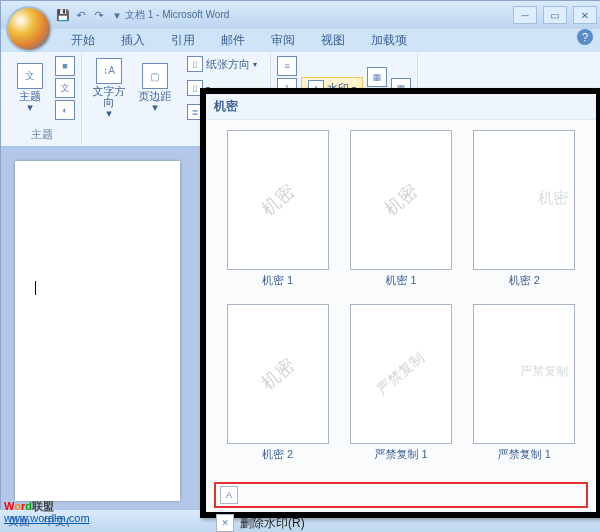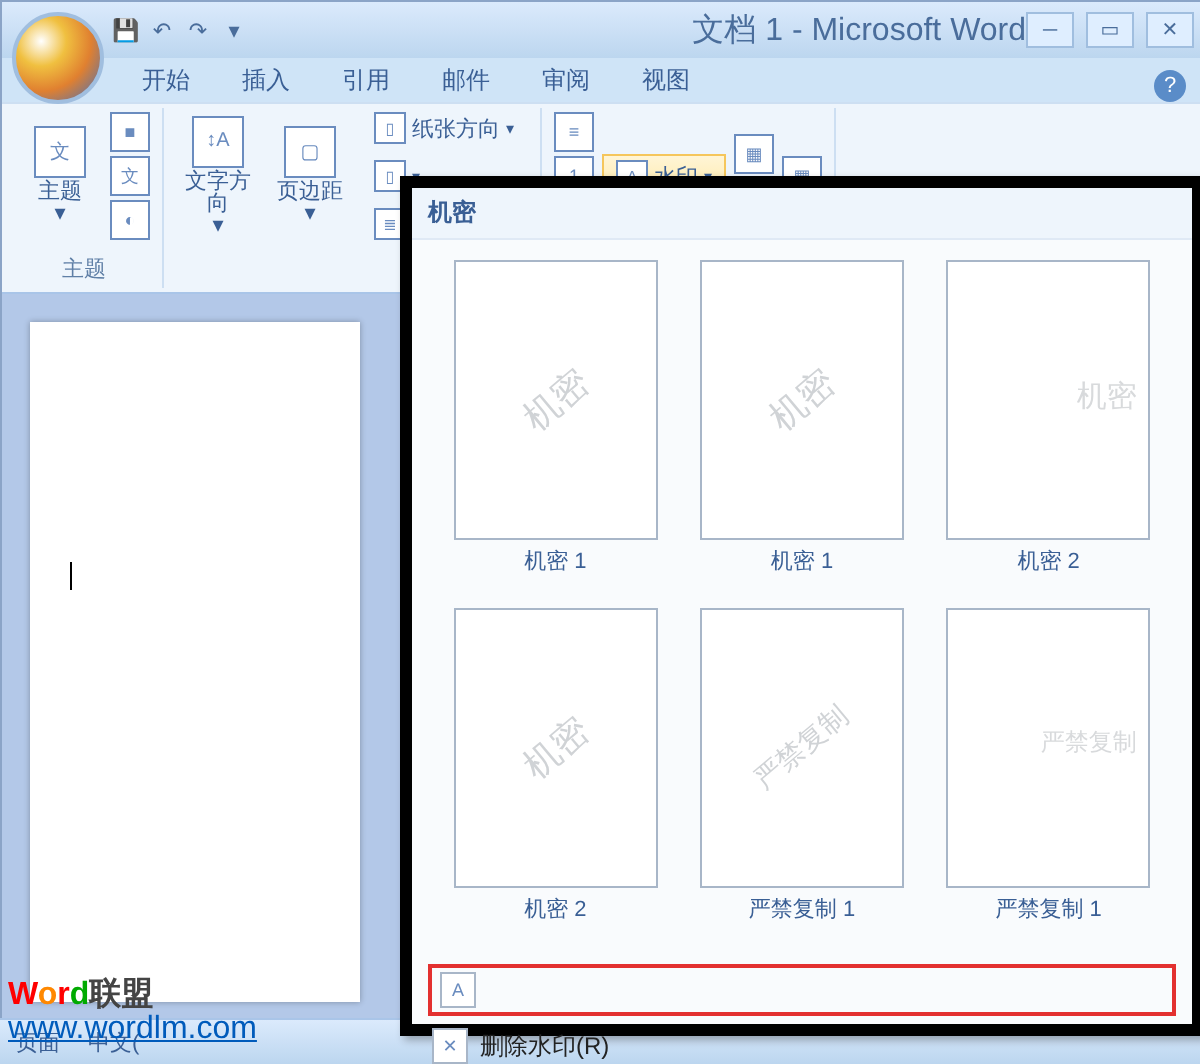"文档 1 - Microsoft Word" .title-text { font-size: 16px -> 10px; text-align: right -> left }
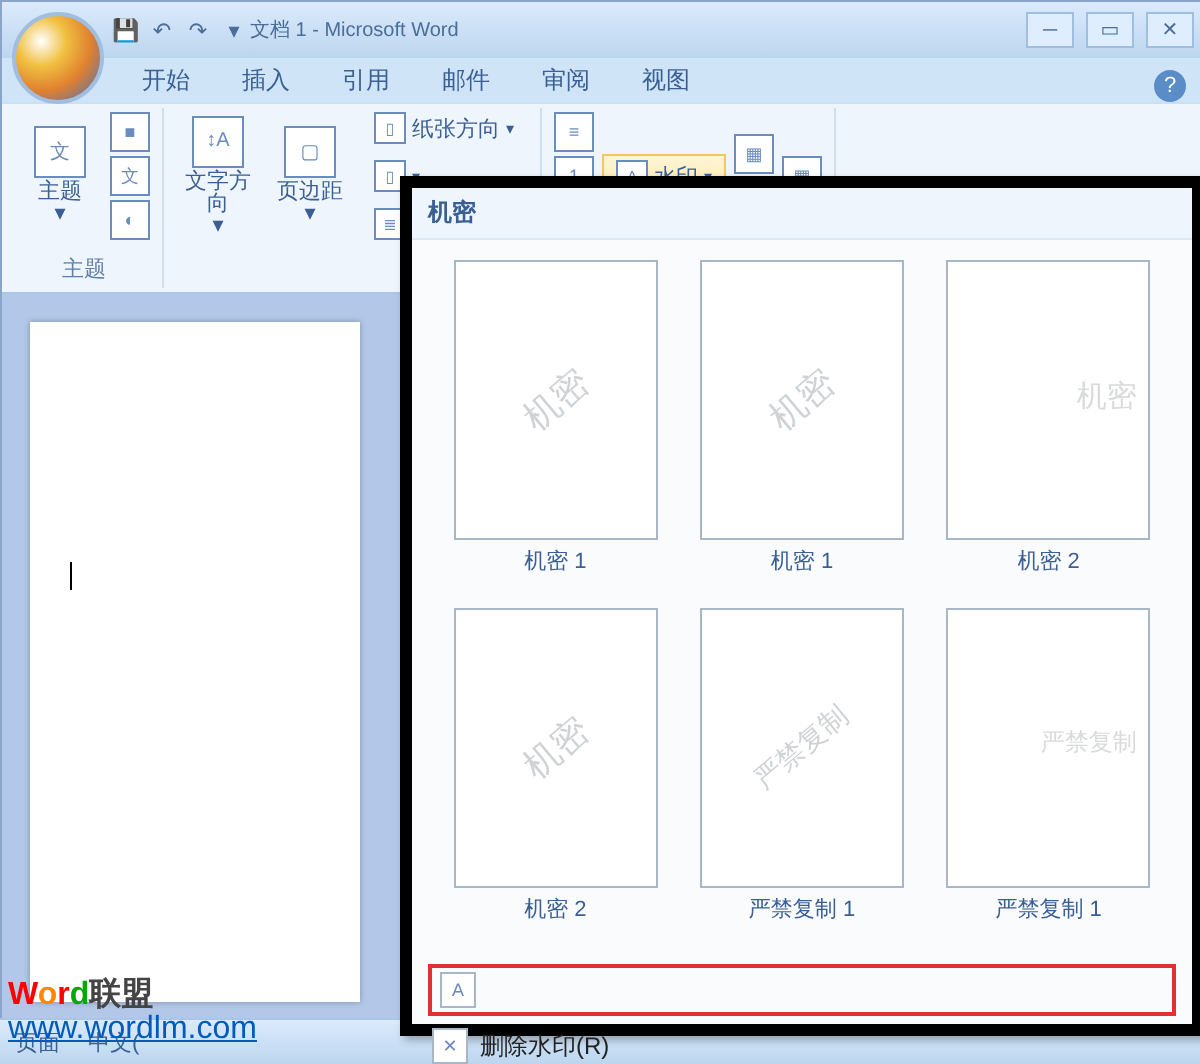"开始" .ribbon-tabs { align-items: flex-end -> none }
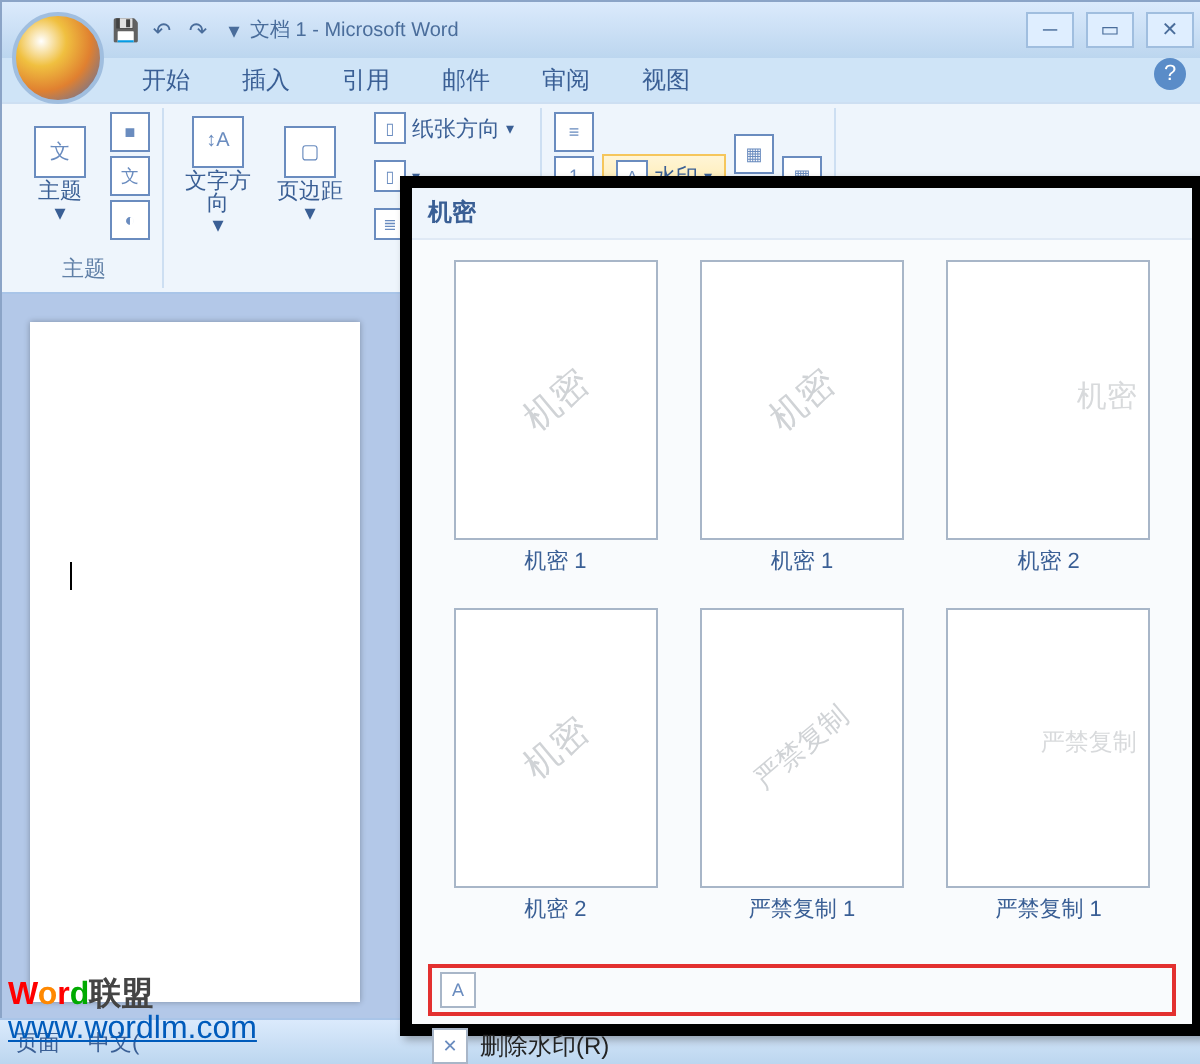"加载项" div.tab { html: none -> <div>加载项</div> }
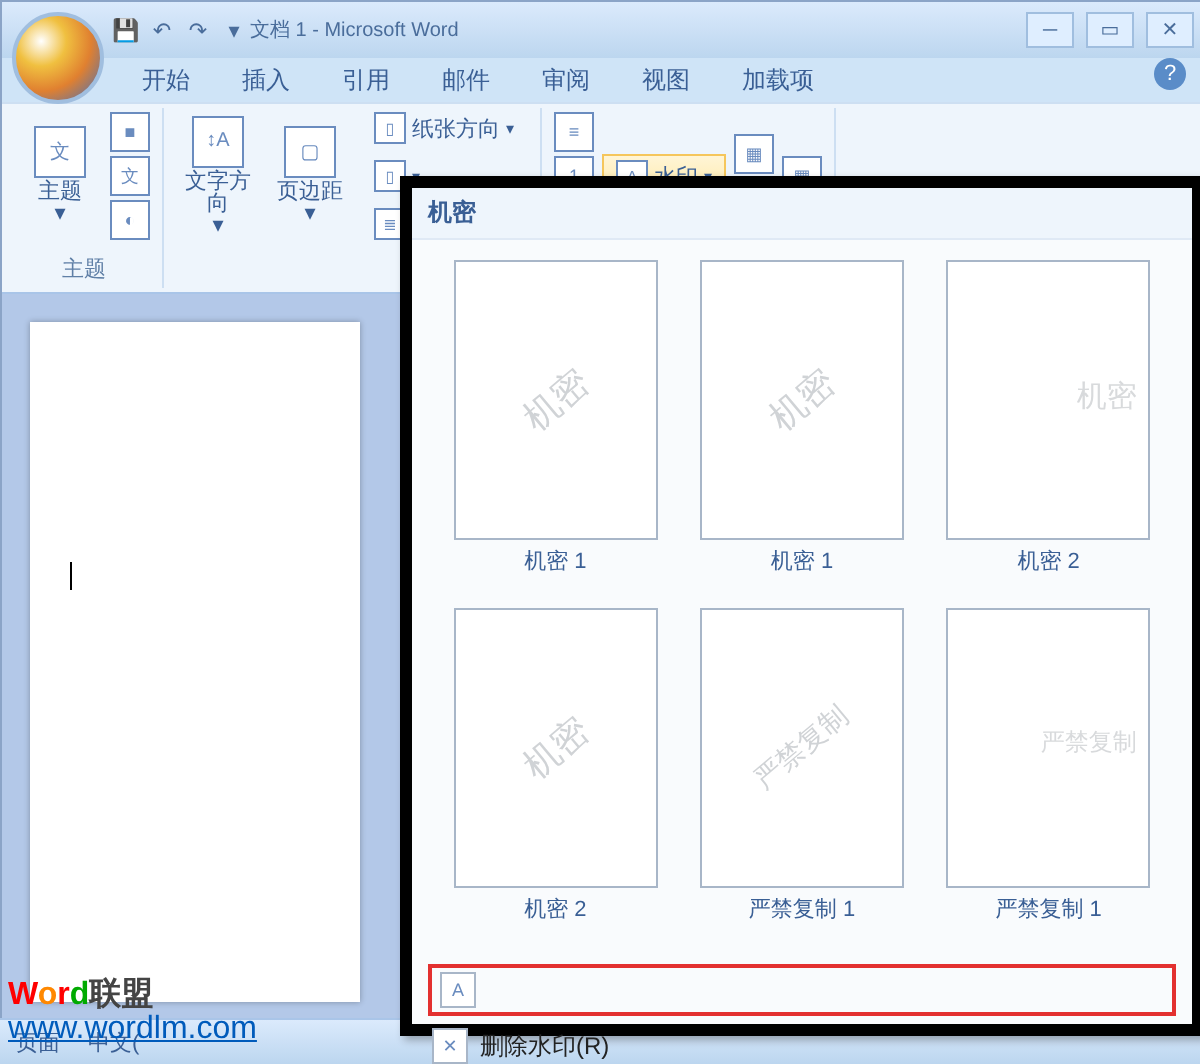"Word联盟" .watermark-logo { font-size: 16px -> 11px }
